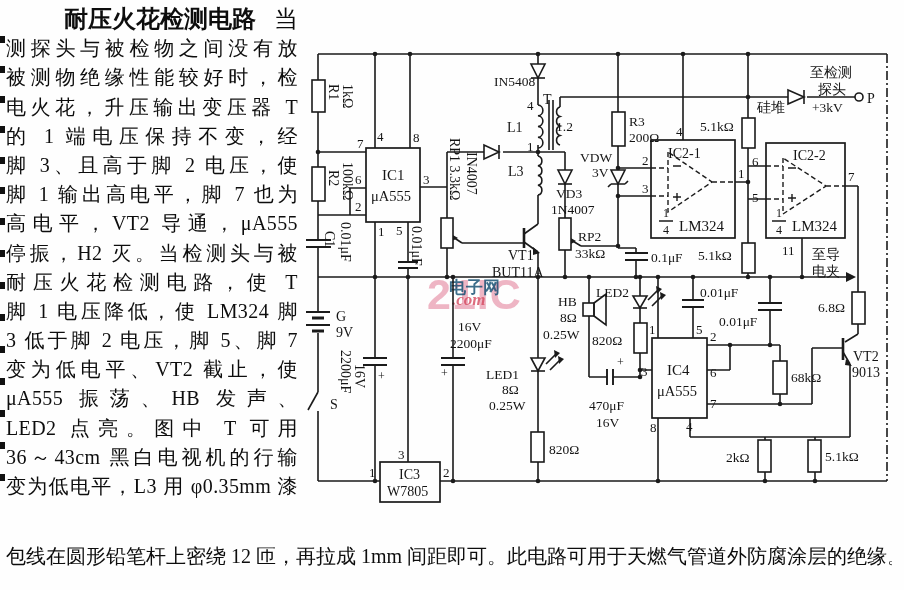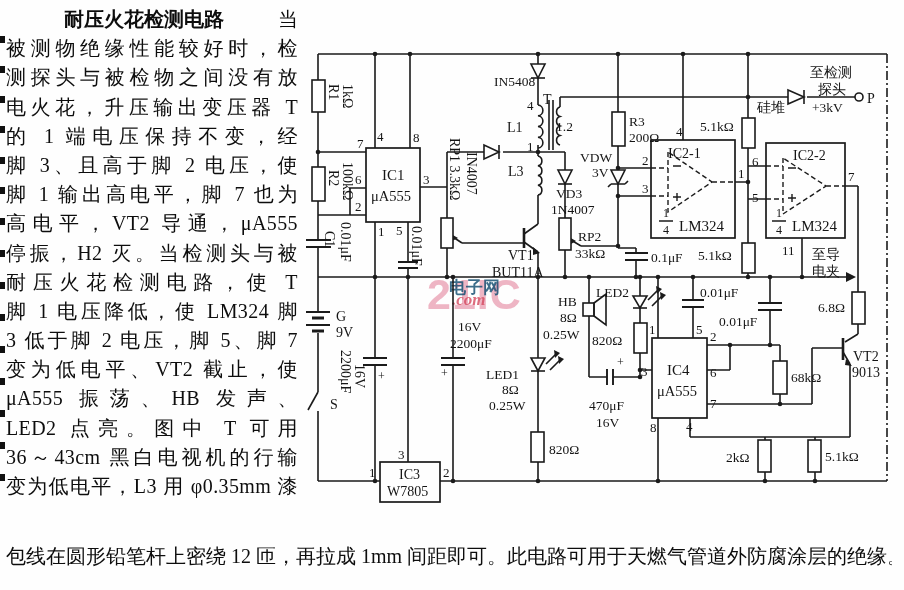"耐压火花检测电路" .title-line { font-size: 20px -> 24px }
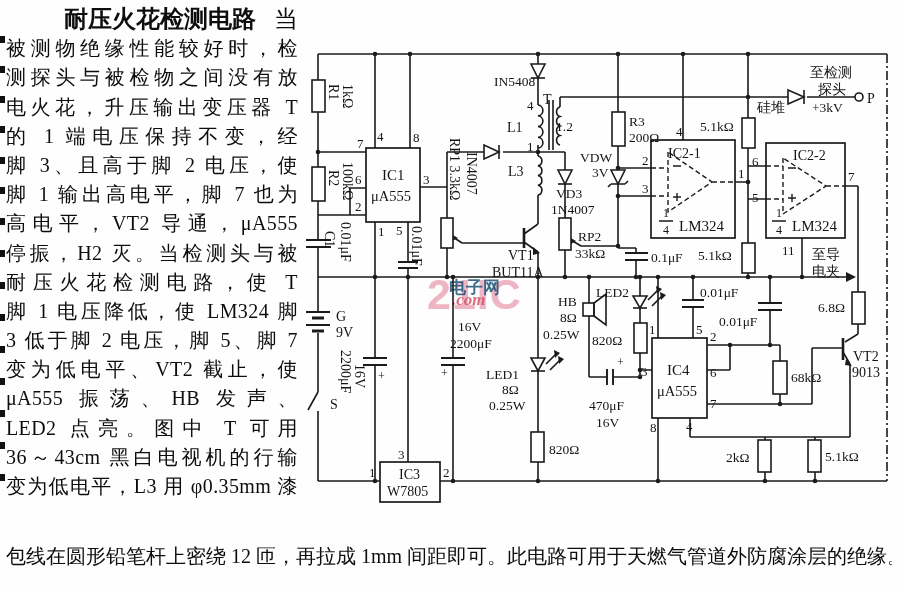"被测物绝缘性能较好时，检" div.tl { order: before "测探头与被检物之间没有放" -> after "测探头与被检物之间没有放" }
